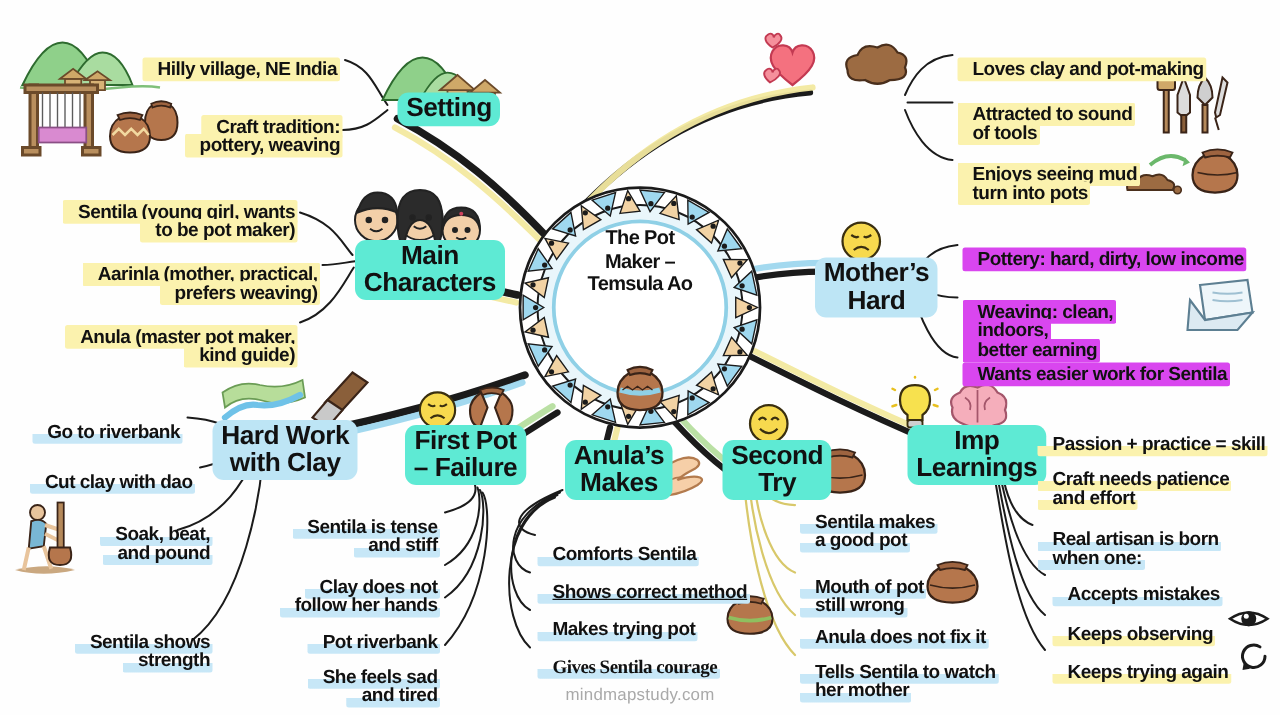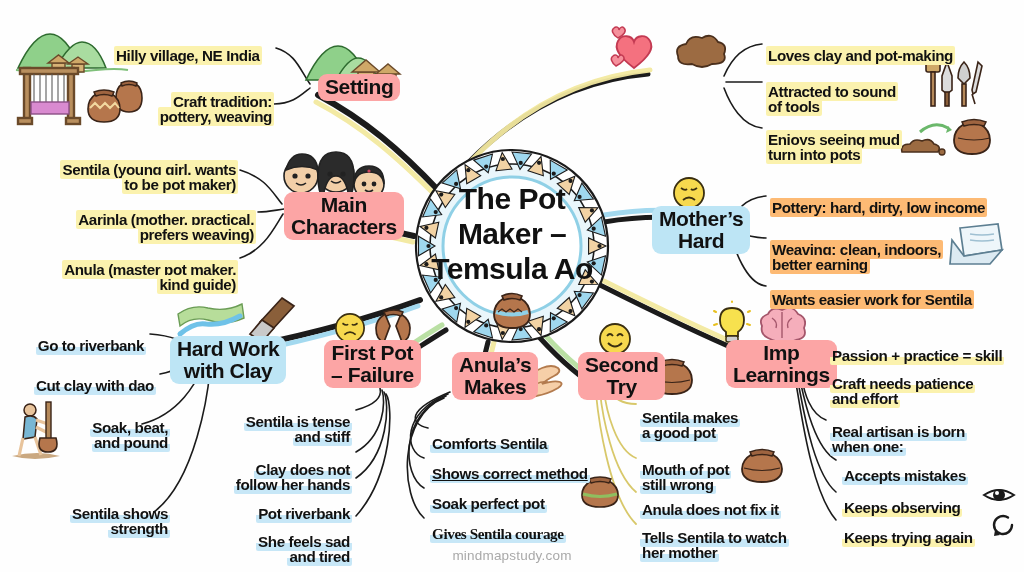"Hilly village, NE India" .hl { padding: 1px 2px 1px 2px -> 1px 2px 1px 12px }
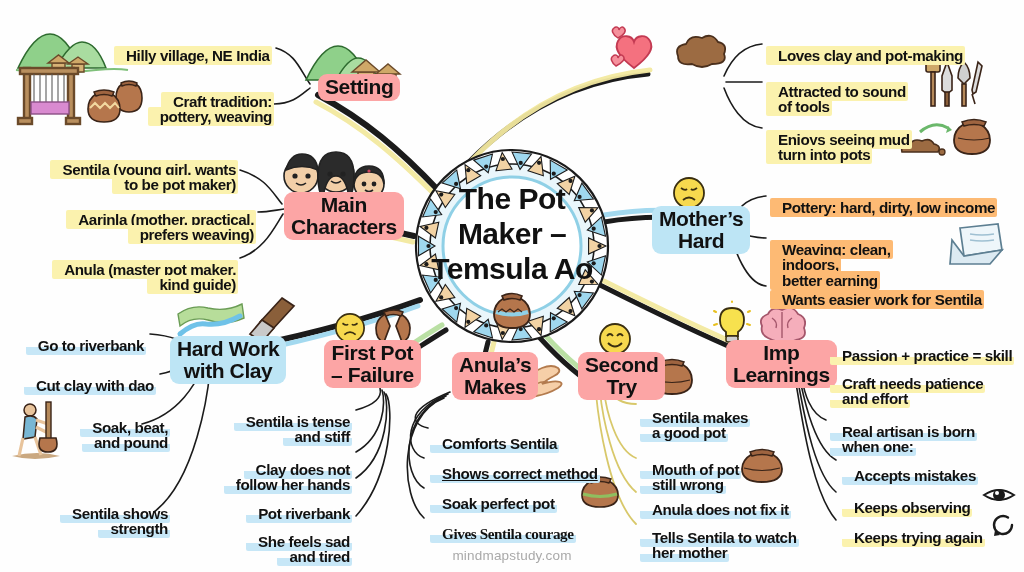"Setting" .hub.yel { background: #fca5a5 -> #5eead4 }
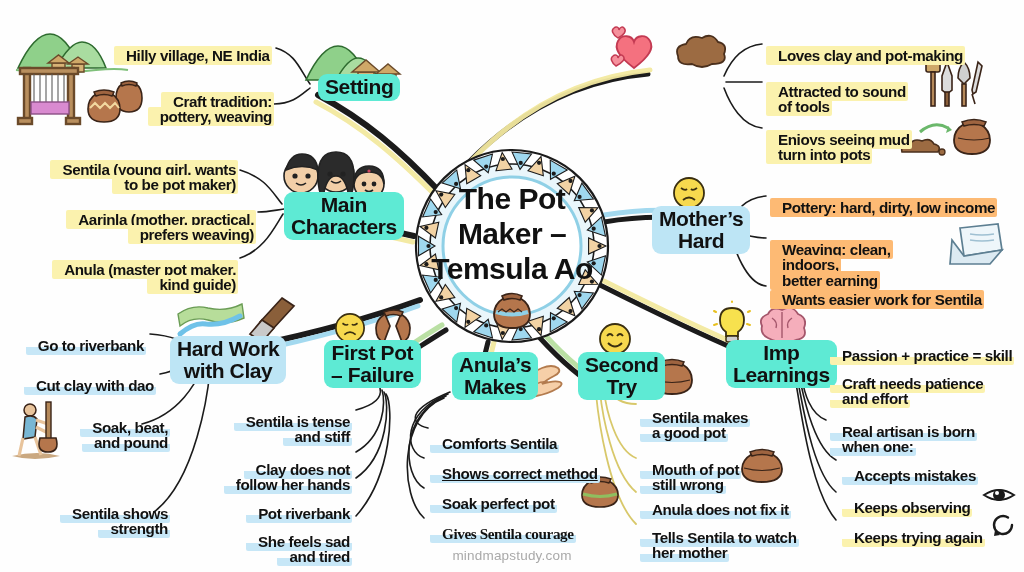"The Pot" #center-title { font-size: 30px -> 16px }
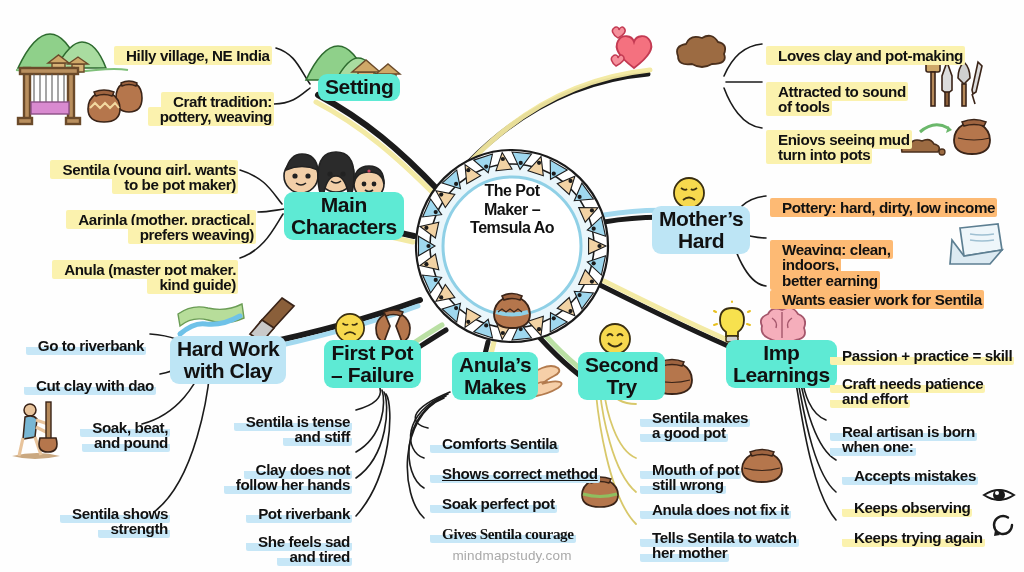"Pottery: hard, dirty, low income" .hl.blu { background: #fdba74 -> #d946ef }
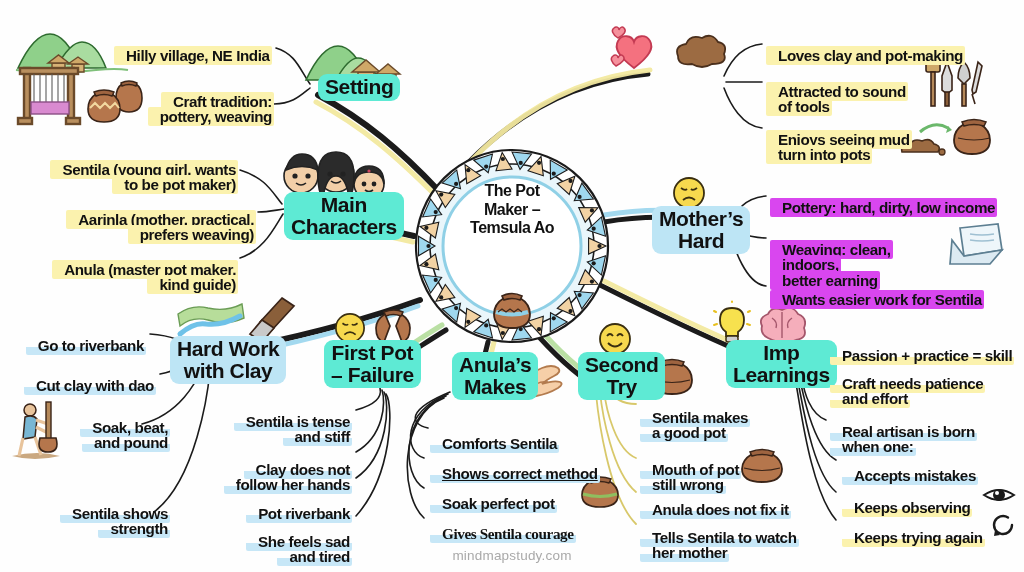"Soak perfect pot" span.hl { text: Soak perfect -> Makes trying }
